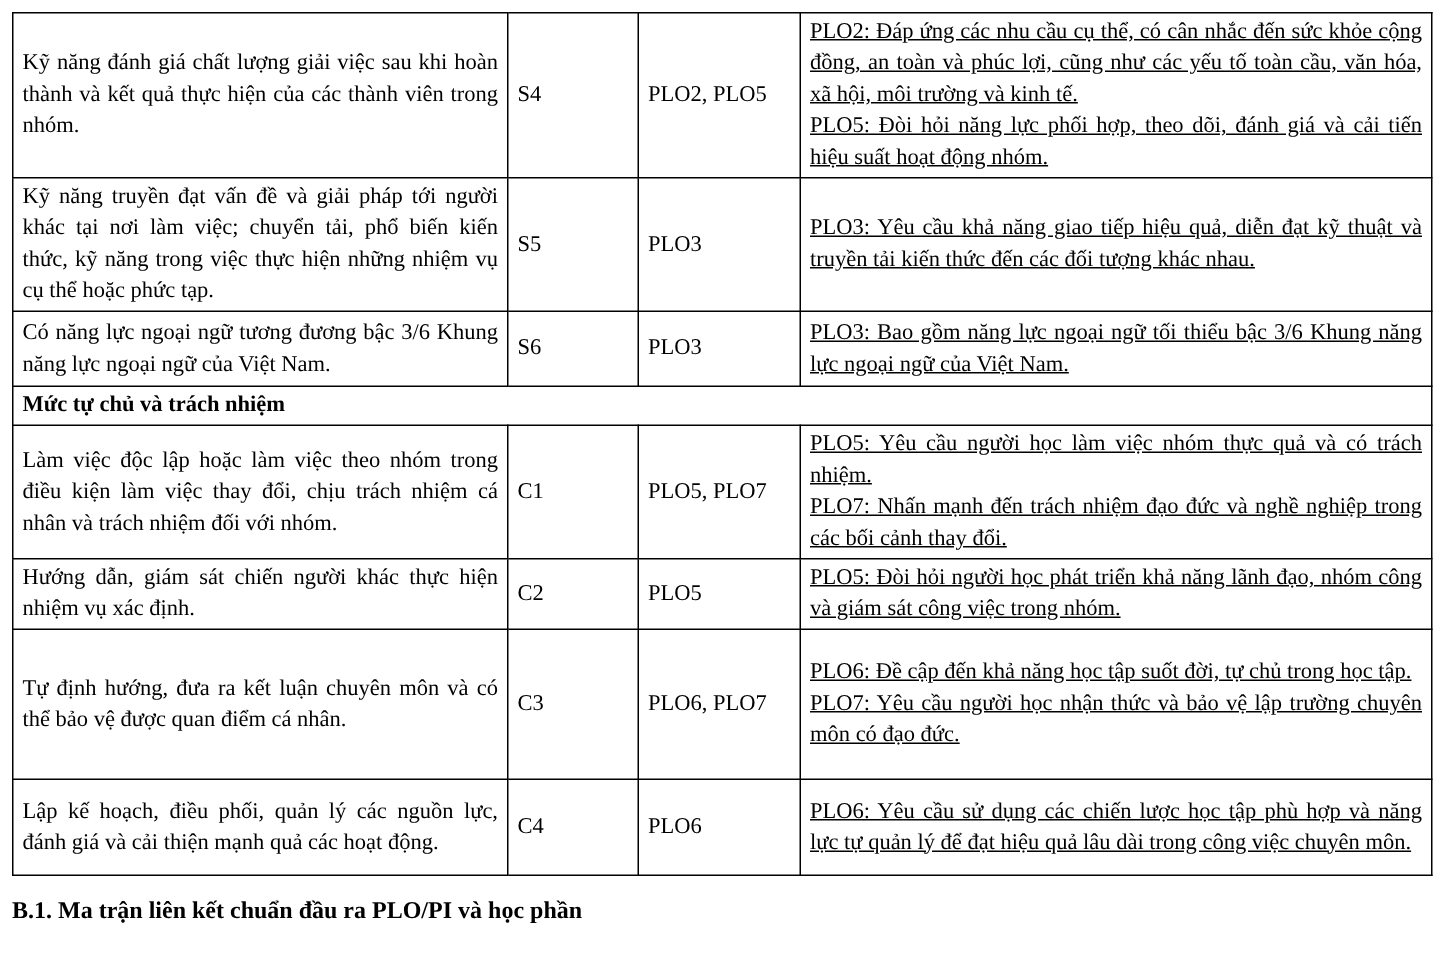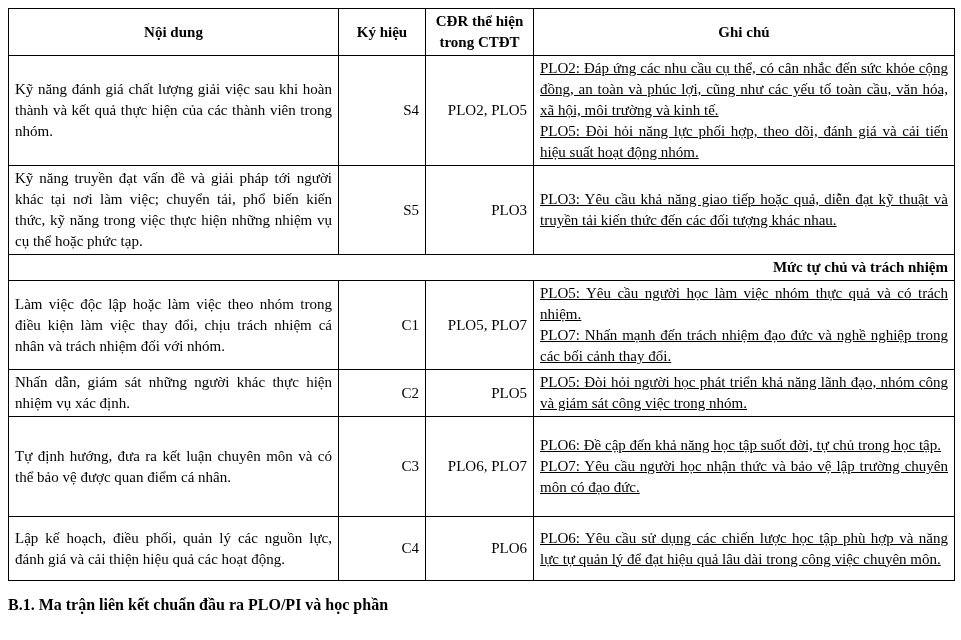"Nội dung" tr { html: <tr> <th>Nội dung</th> <th>Ký hiệu</th> <th>CĐR thể hiện trong CTĐT</th> <th>Ghi chú</th> </tr> -> none }
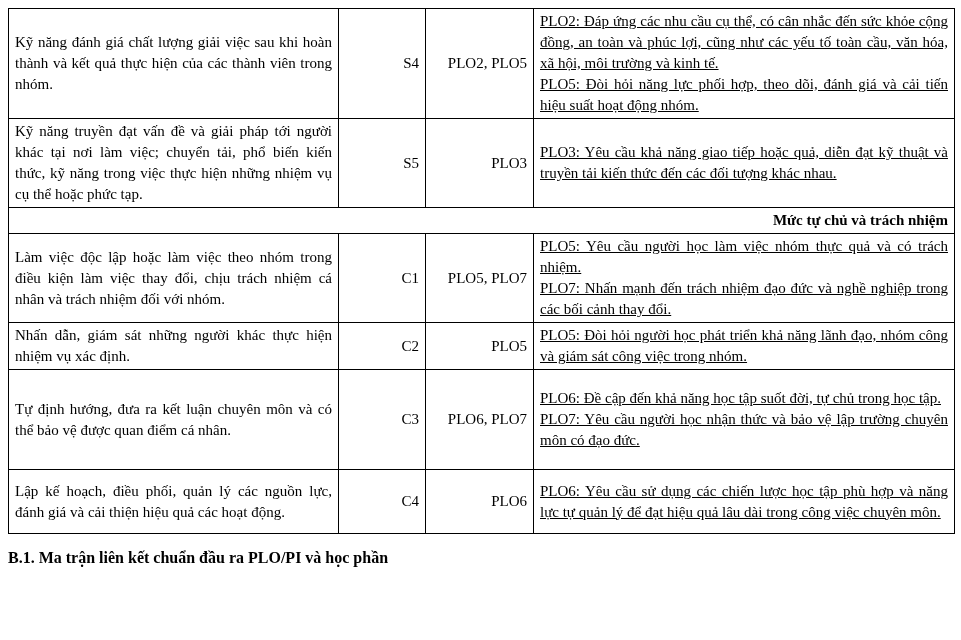"S4" td.cell-symbol, td.cell-cdr { text-align: right -> left }
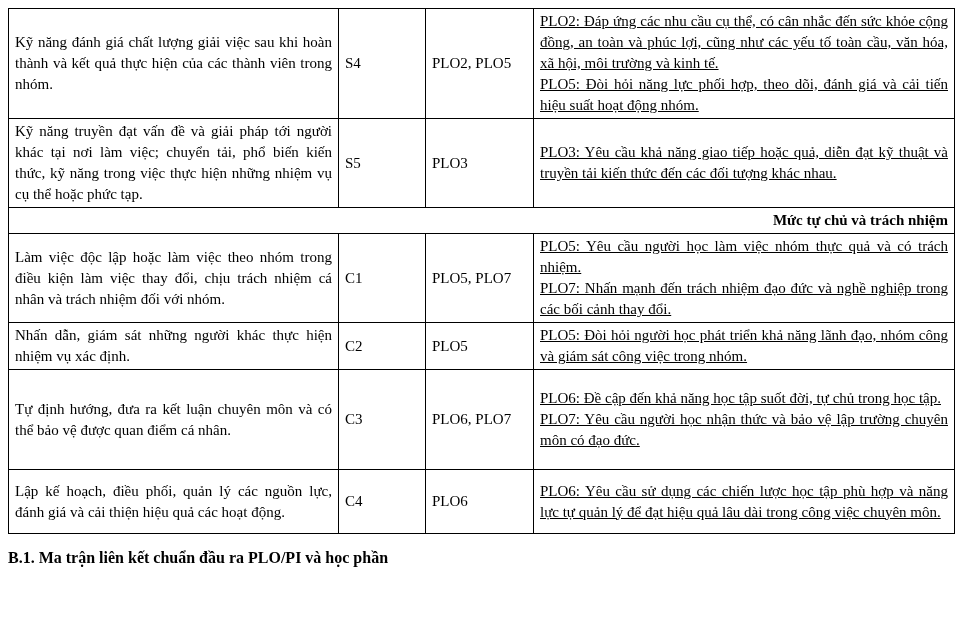"PLO3: Yêu cầu khả năng" td.cell-note { text: hoặc -> hiệu }
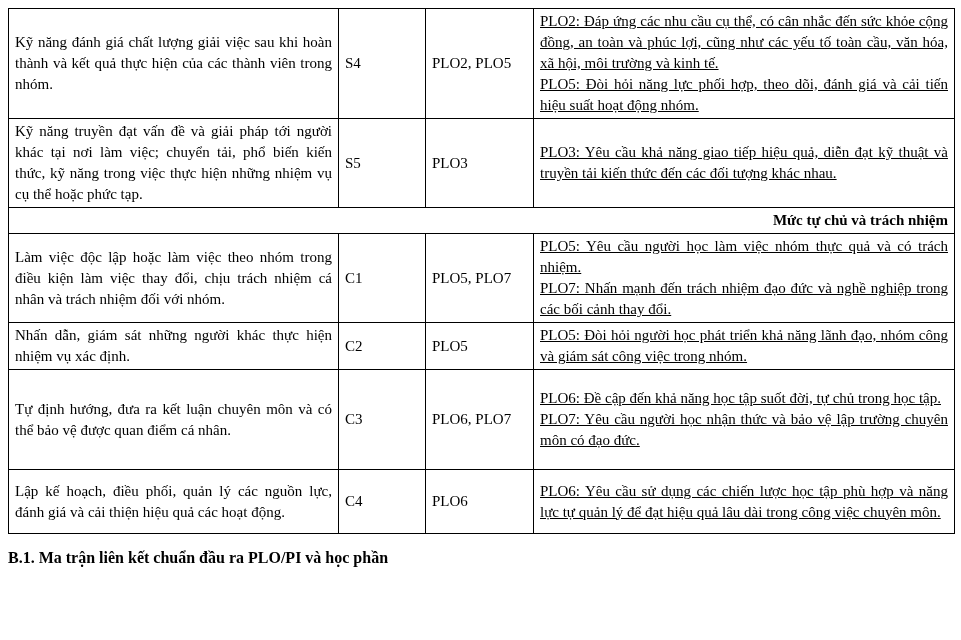"Có năng lực ngoại ngữ" tr { html: none -> <tr> <td>Có năng lực ngoại ngữ tương đương bậc 3/6 Khung năng lực ngoại ngữ của Việt Nam.</td> <td>S6</td> <td>PLO3</td> <td>PLO3: Bao gồm năng lực ngoại ngữ tối thiểu bậc 3/6 Khung năng lực ngoại ngữ của Việt Nam.</td> </tr> }
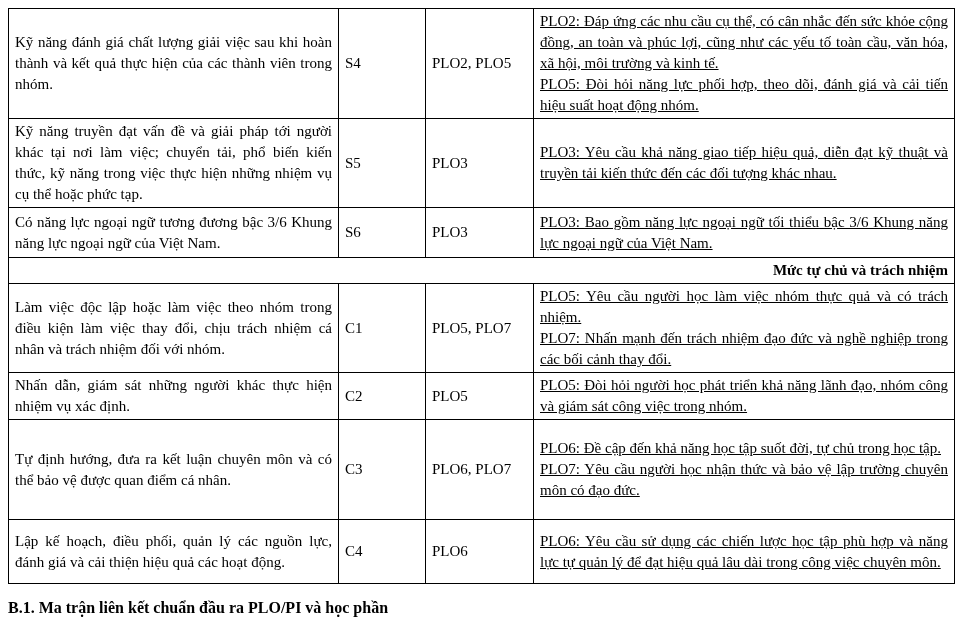"Mức tự chủ và trách" td.section-row { text-align: right -> left }
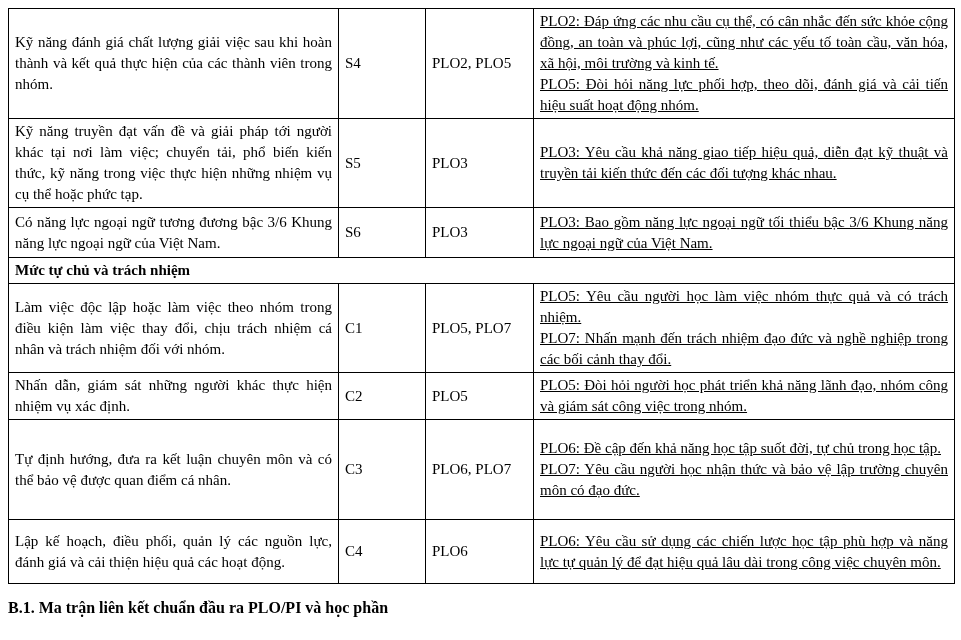"Nhấn dẫn, giám sát những" td.cell-content { text: Nhấn dẫn, giám sát những -> Hướng dẫn, giám sát chiến }
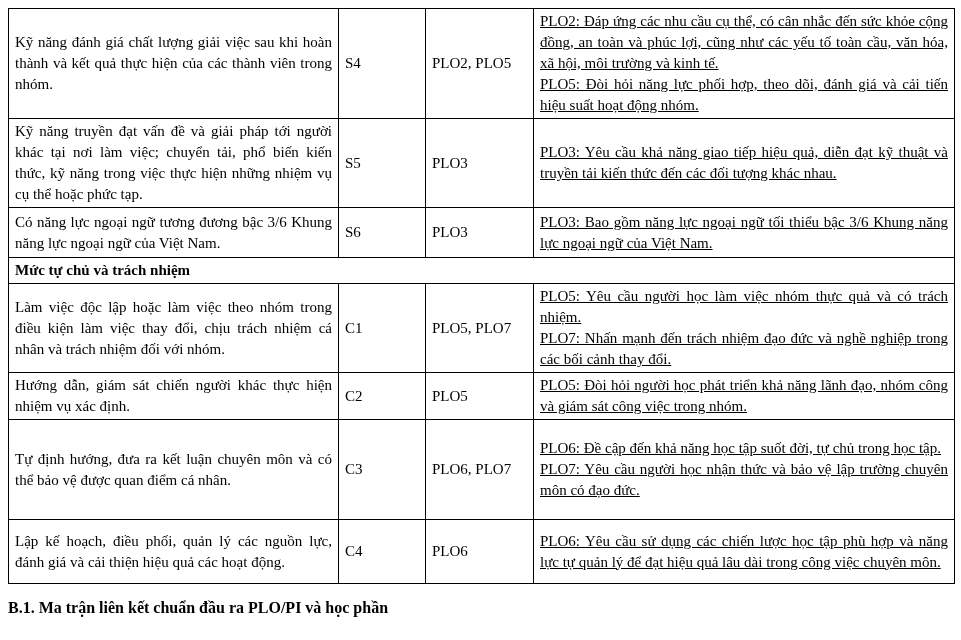"Lập kế hoạch, điều phối," td.cell-content { text: hiệu -> mạnh }
